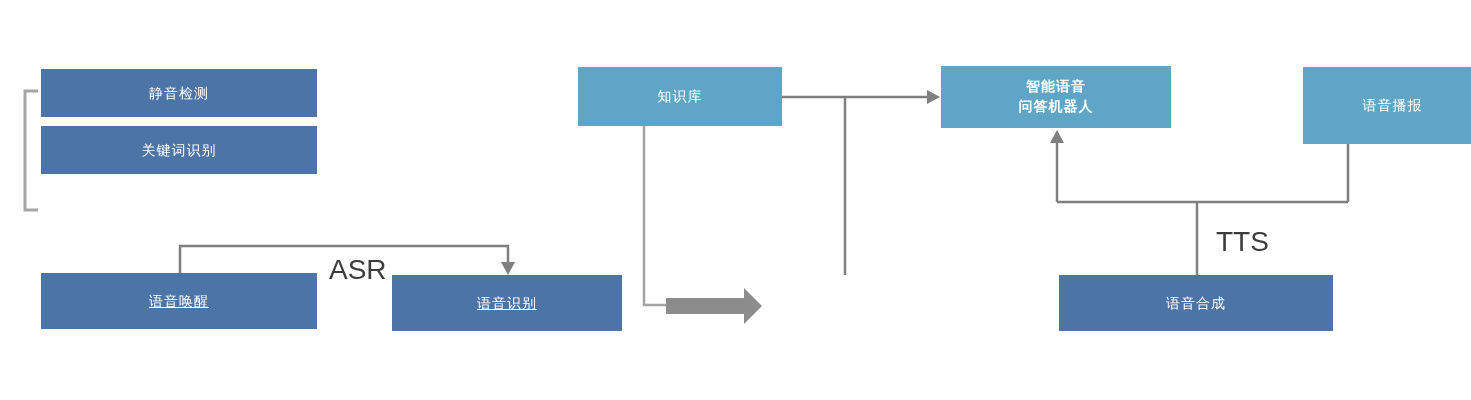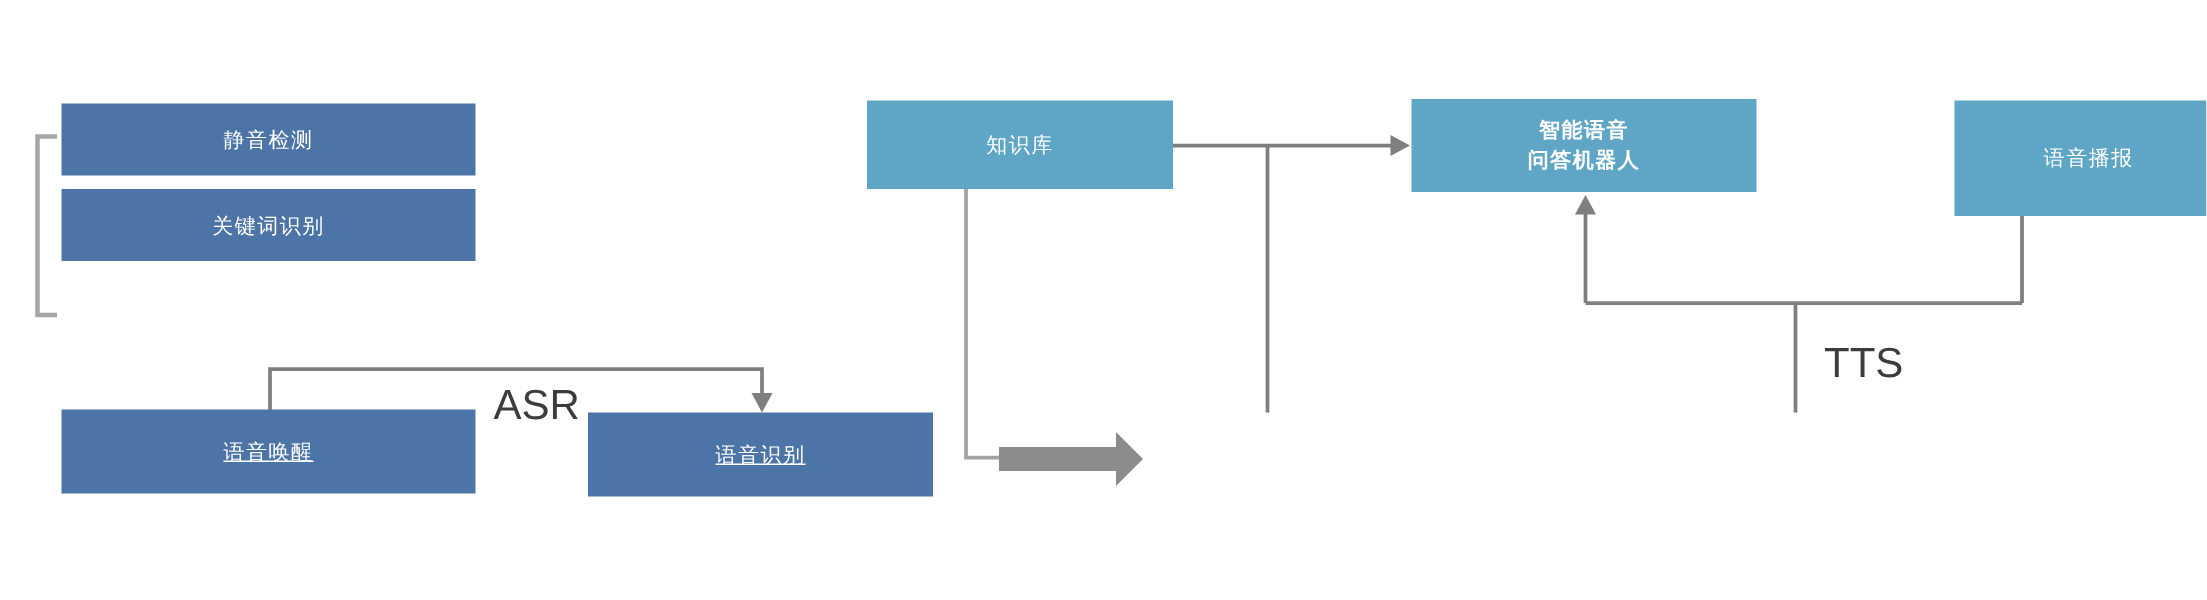"语音合成" div.node { html: none -> <div>语音合成</div> }
